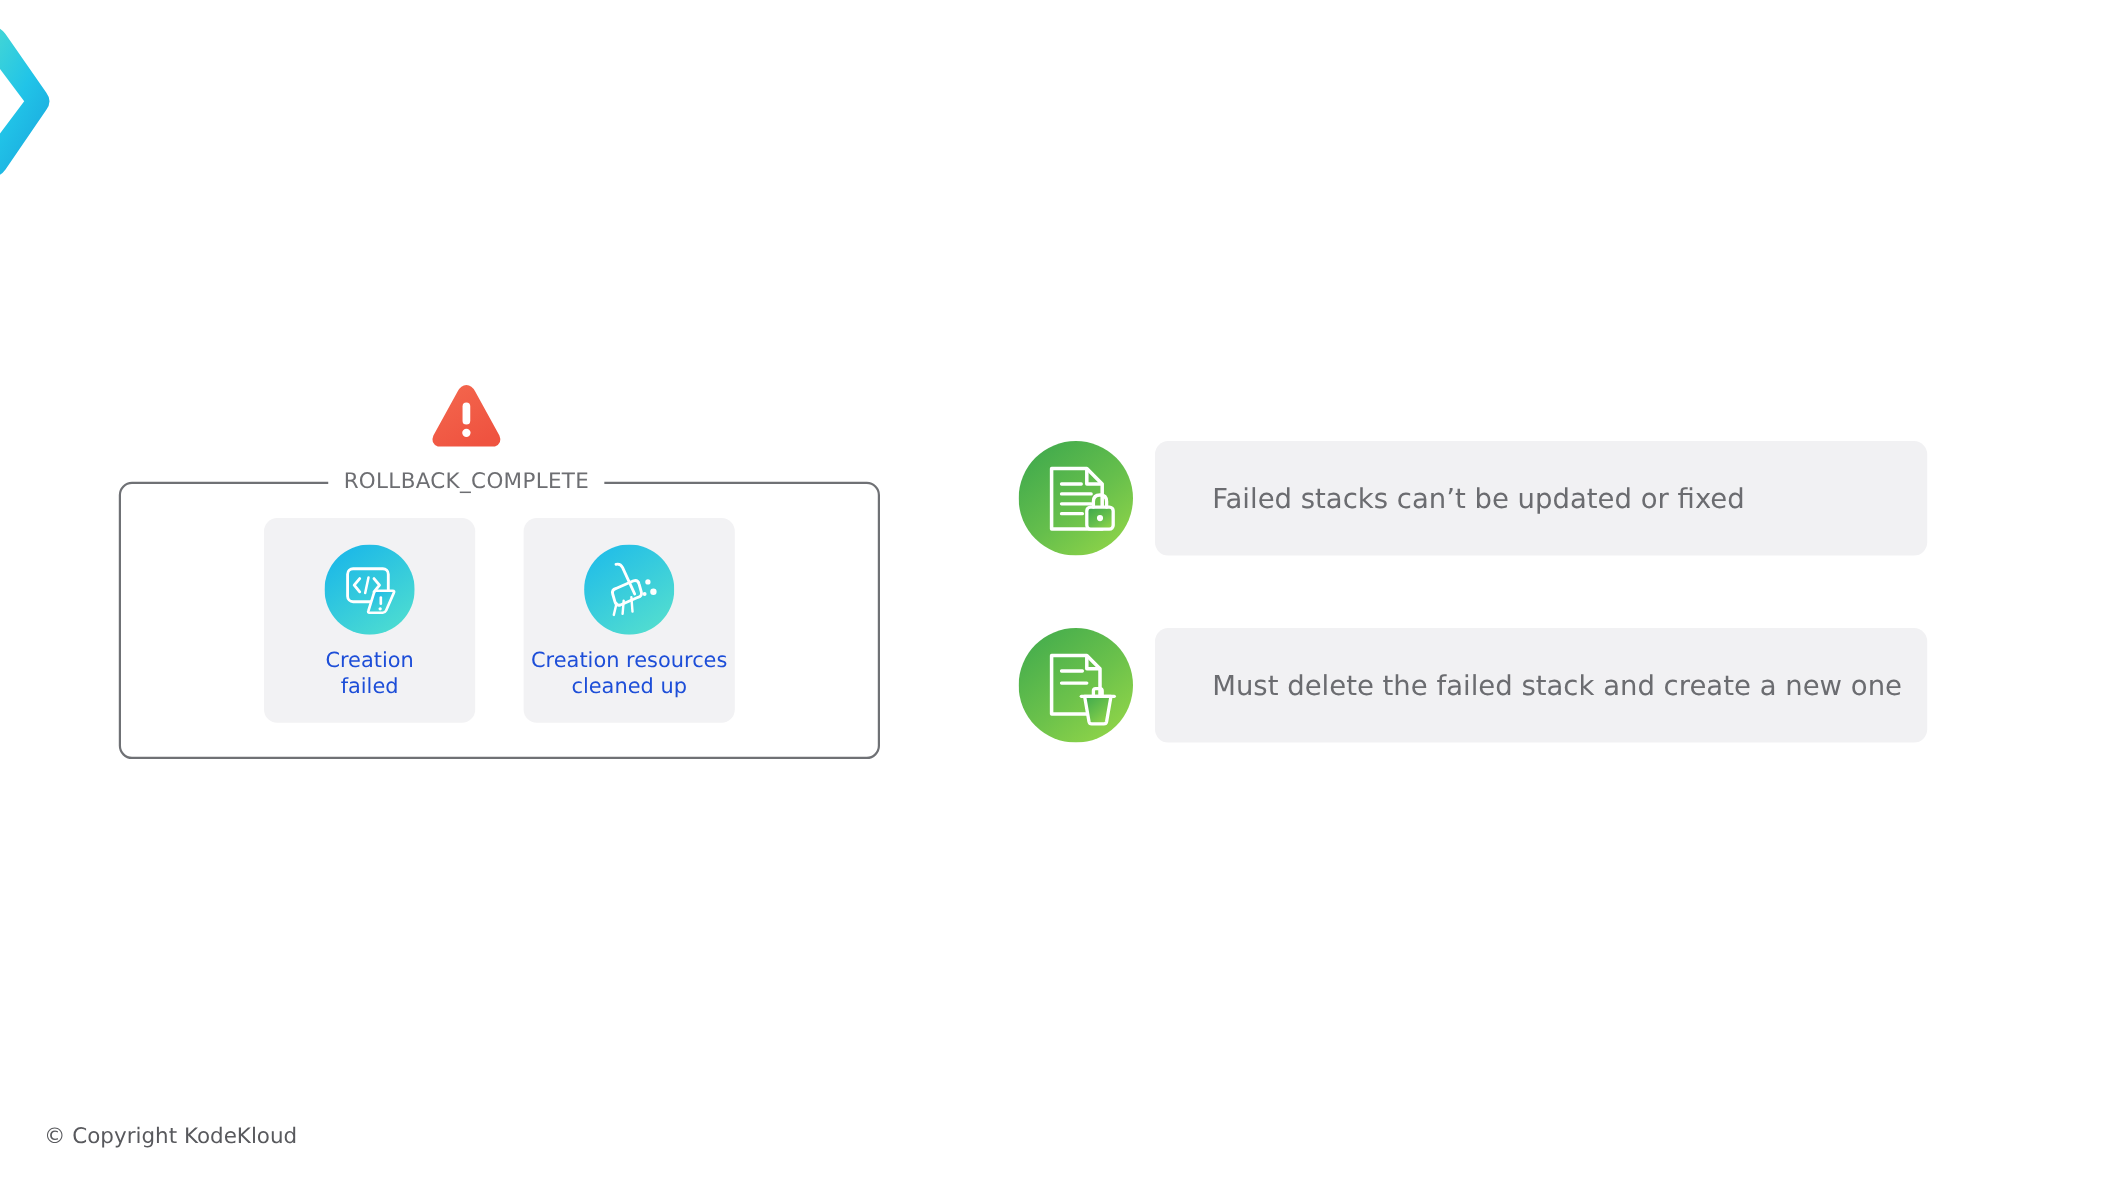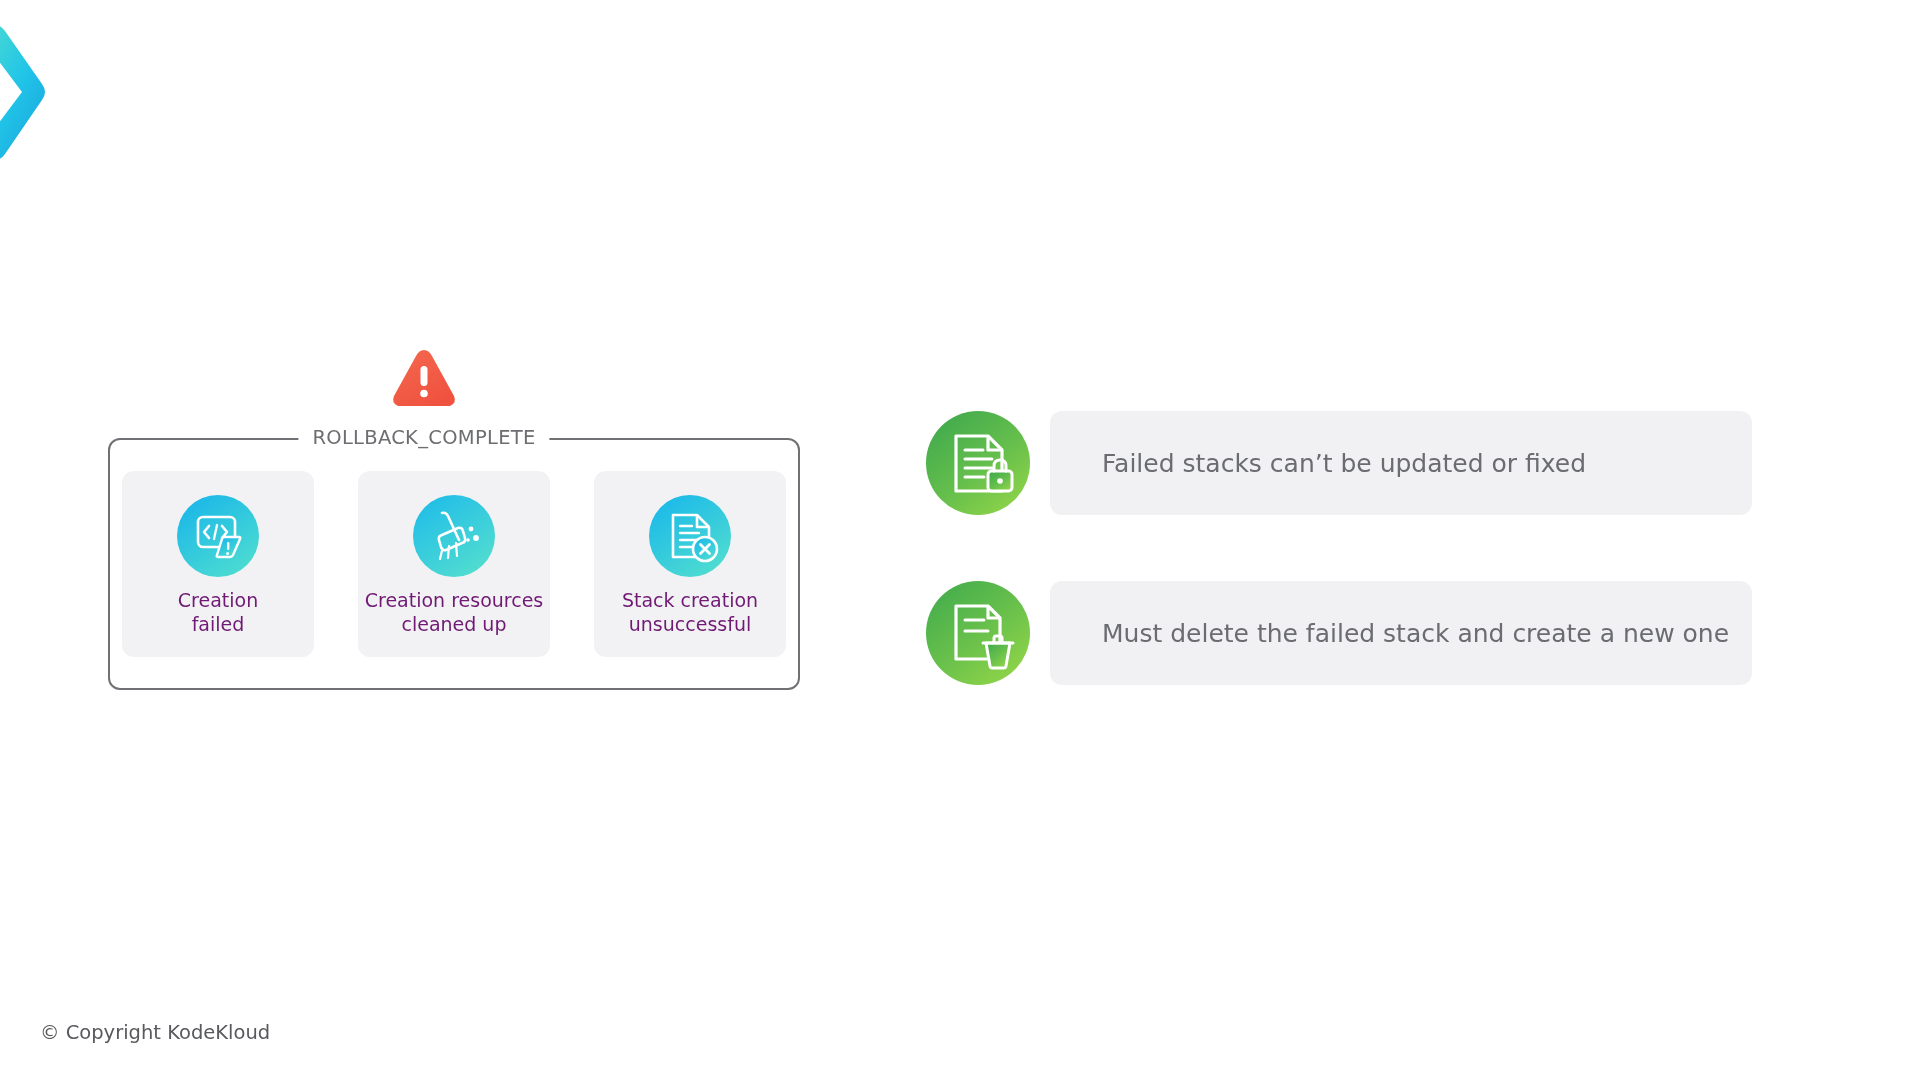"Failed stacks can’t be updated" .points { top: 405px -> 395px }
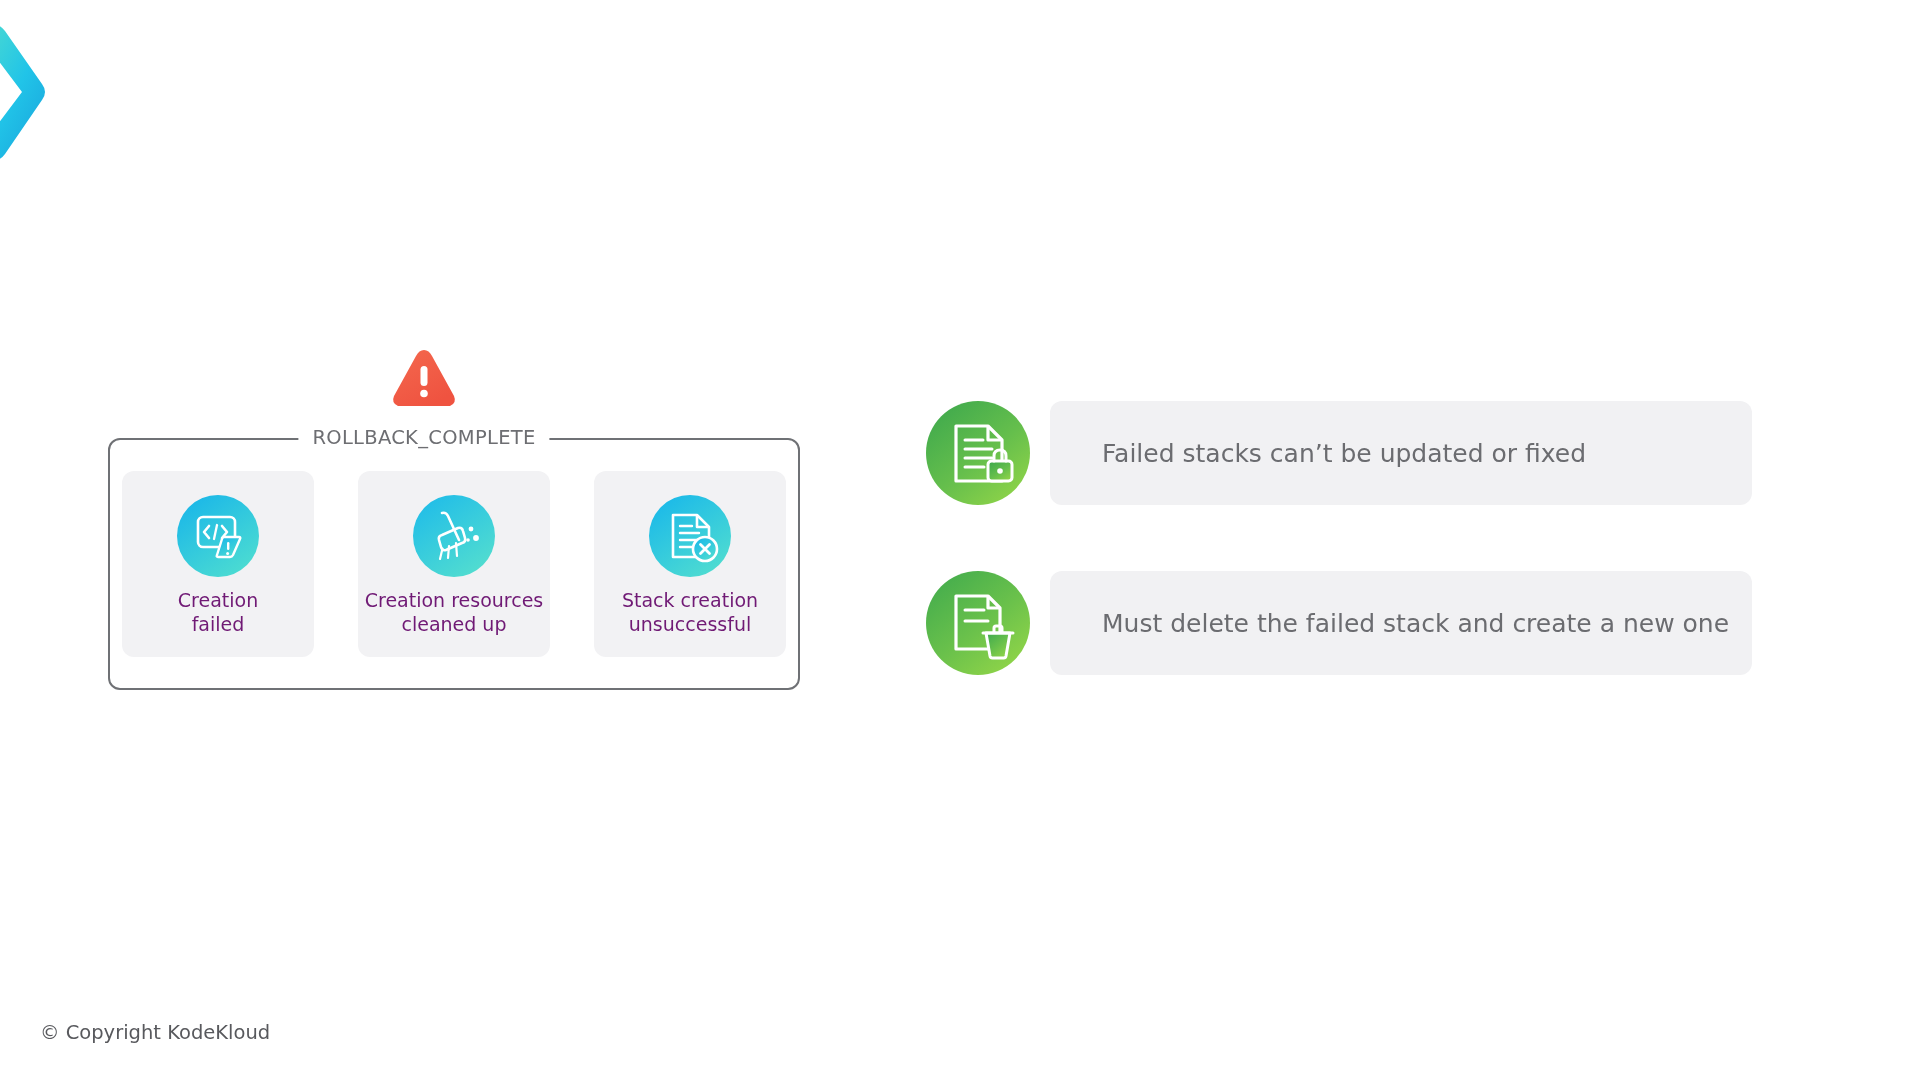"Creation" .card-label { color: #701a75 -> #1d4ed8 }
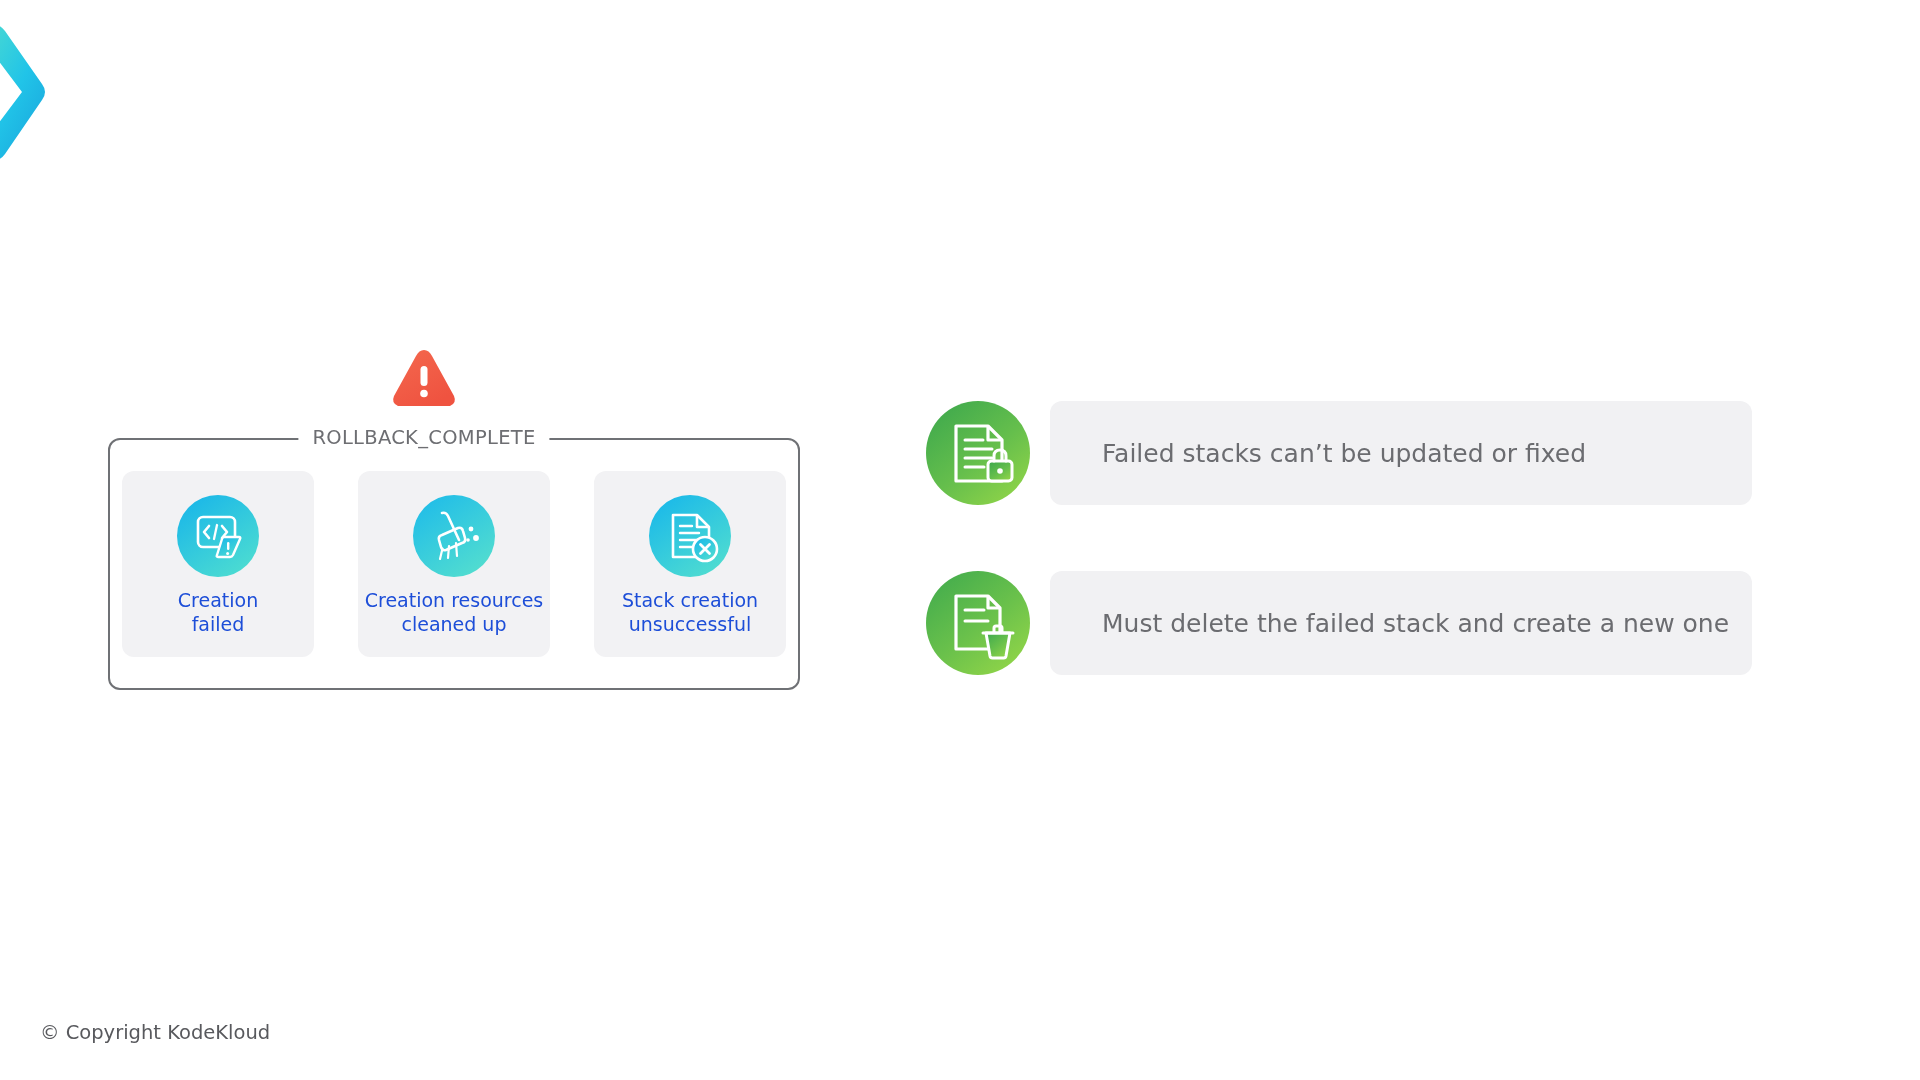"Stack creation" div.card { html: <div> <div> <svg> <defs> <linearGradient> <stop></stop> <stop></stop> </linearGradient> </defs> <circle></circle> <path></path> <path></path> <path></path> <circle></circle> <path></path> </svg> </div> <div>Stack creation unsuccessful</div> </div> -> none }
